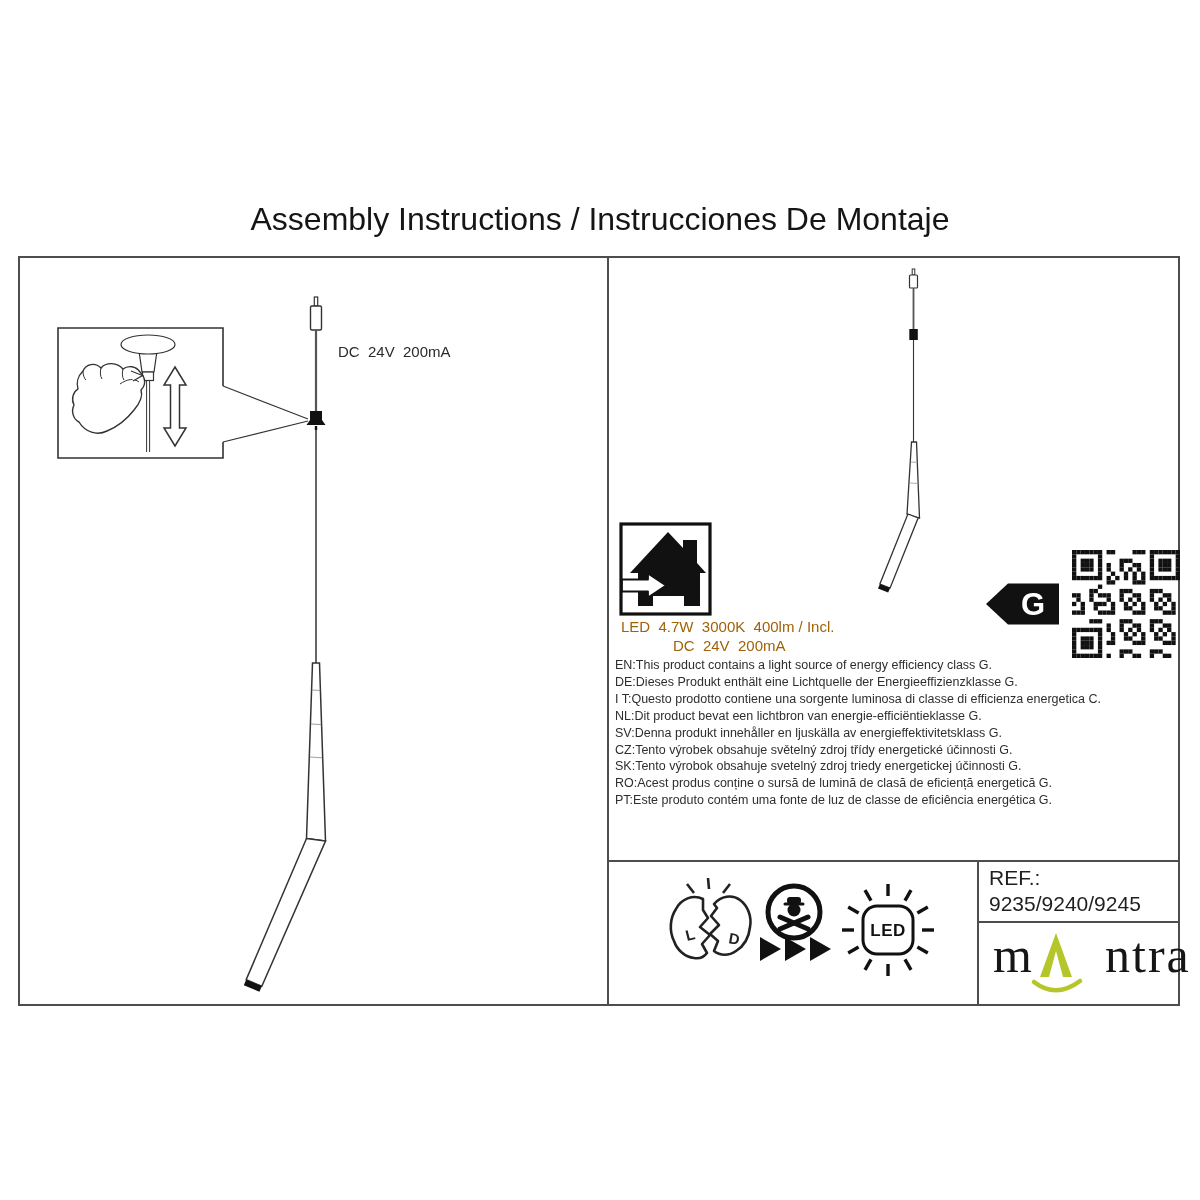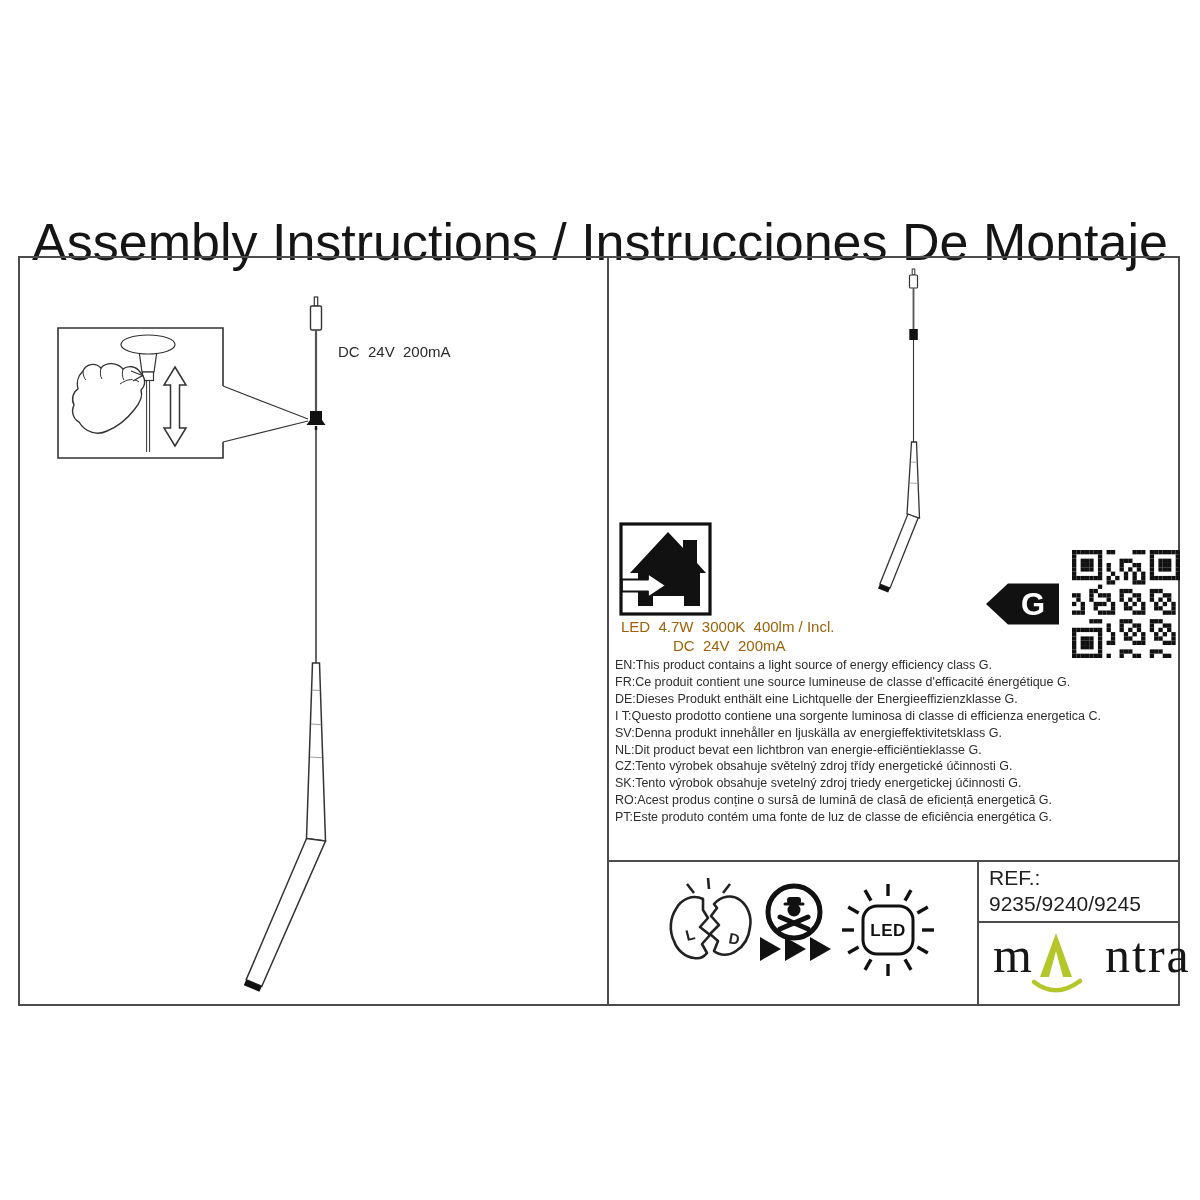"Assembly Instructions / Instrucciones De" .title { font-size: 52px -> 32px; top: 212px -> 201px }
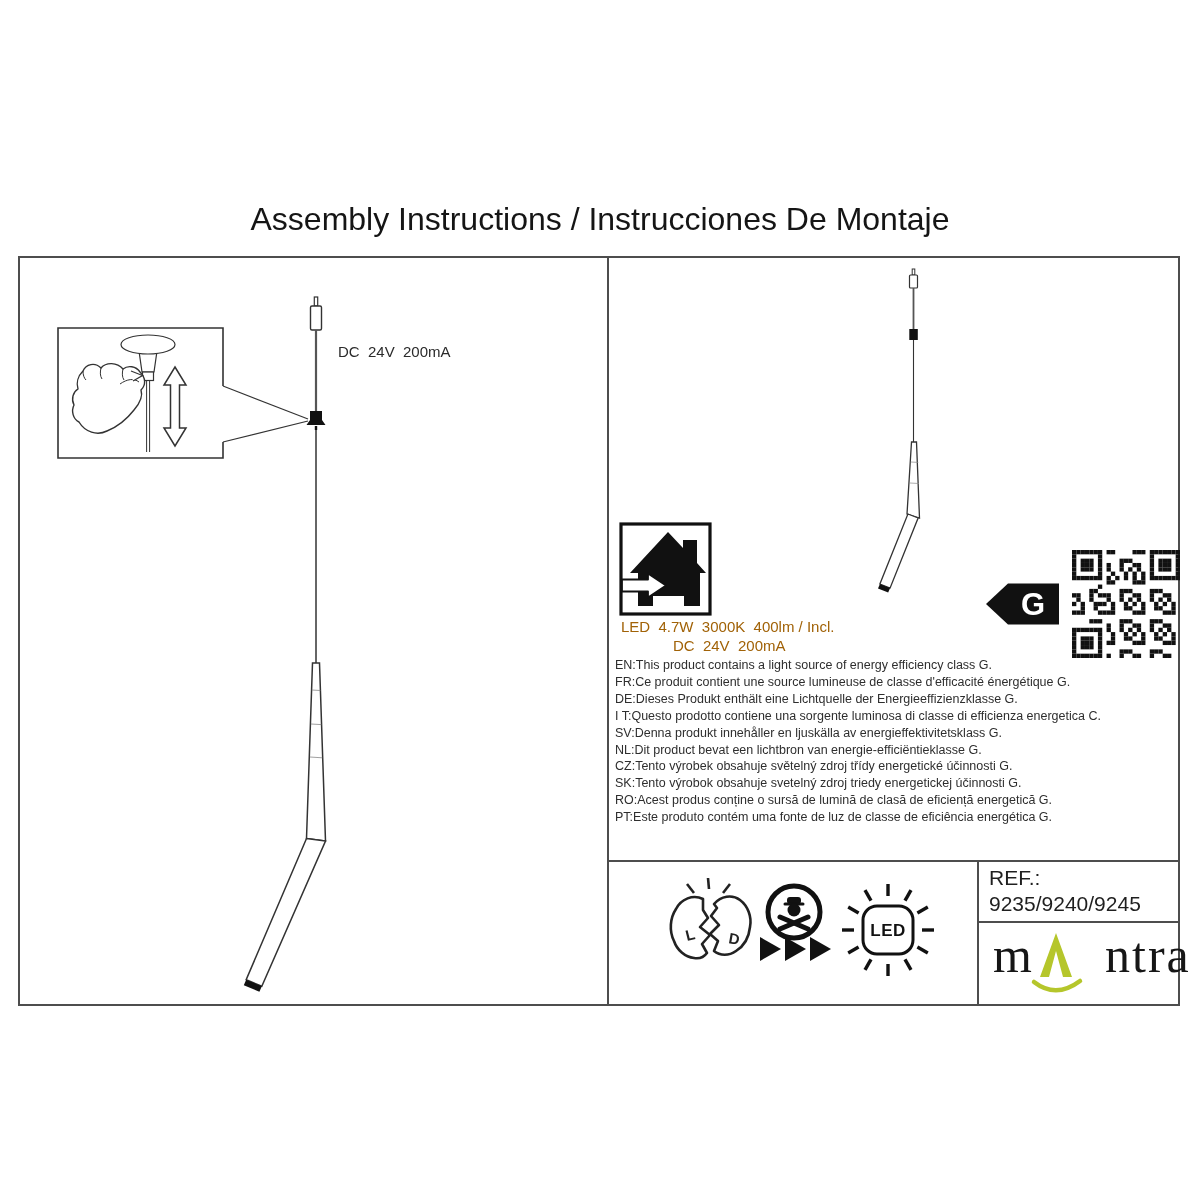"FR:Ce produit contient une source" div { html: <div>FR:Ce produit contient une source lumineuse de classe d'efficacité énergétique G.</div> -> none }
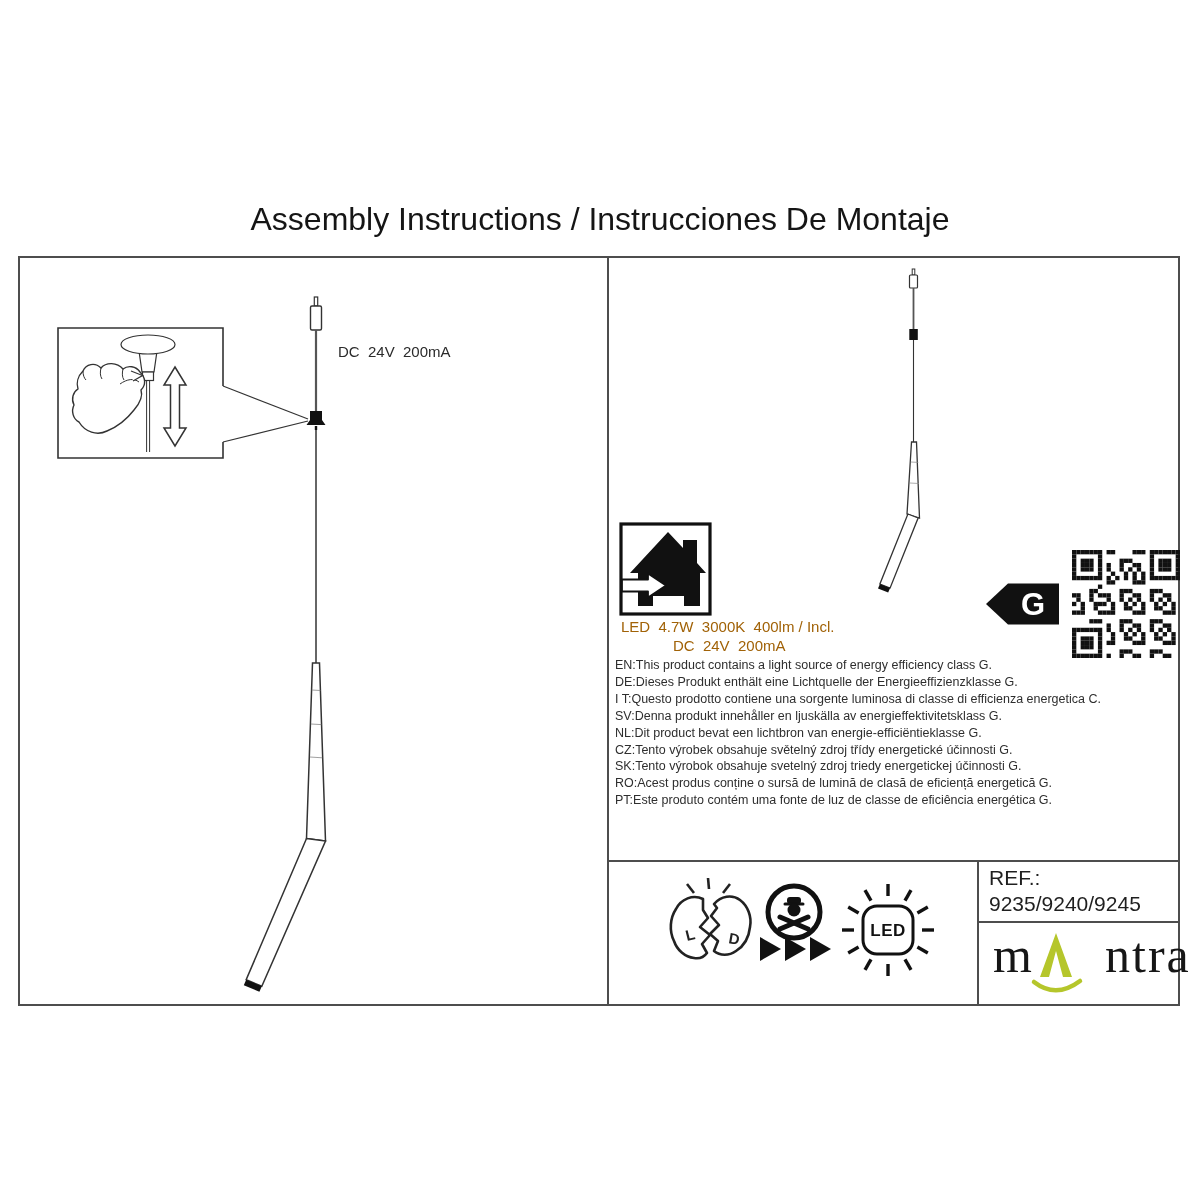"SV:Denna produkt innehåller en ljuskälla" div { order: before "NL:Dit product bevat een lichtbron" -> after "NL:Dit product bevat een lichtbron" }
